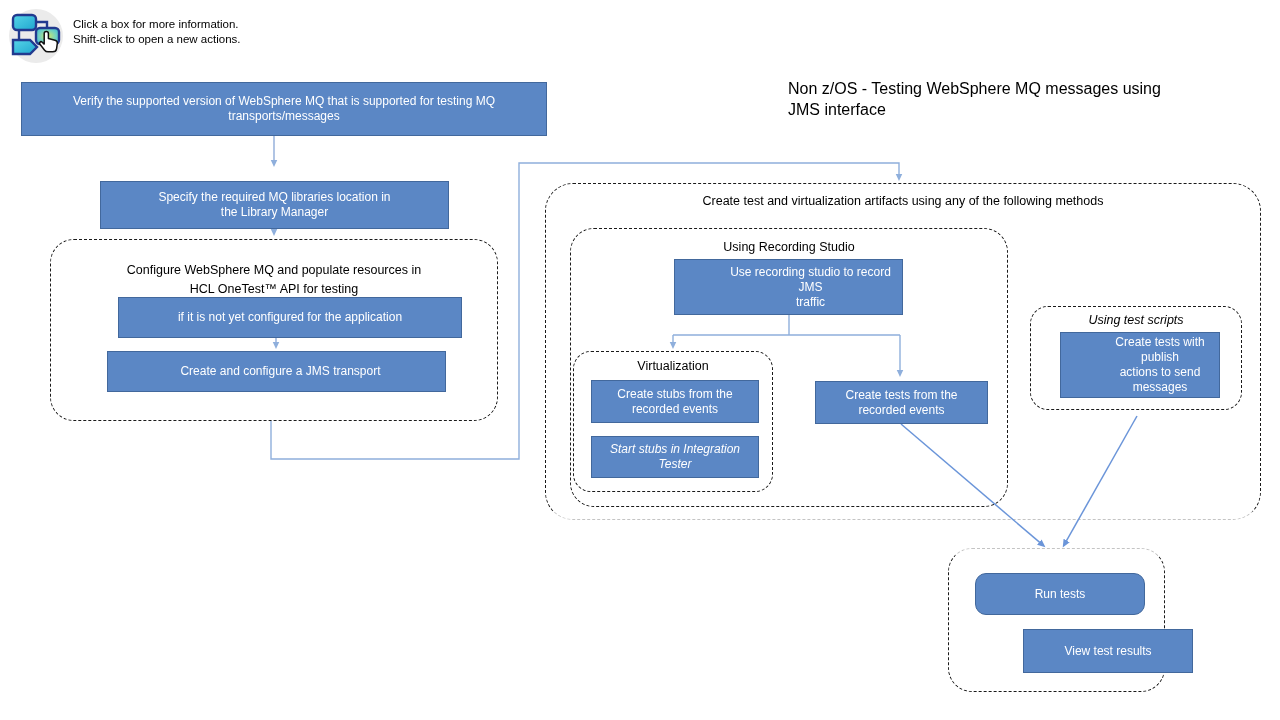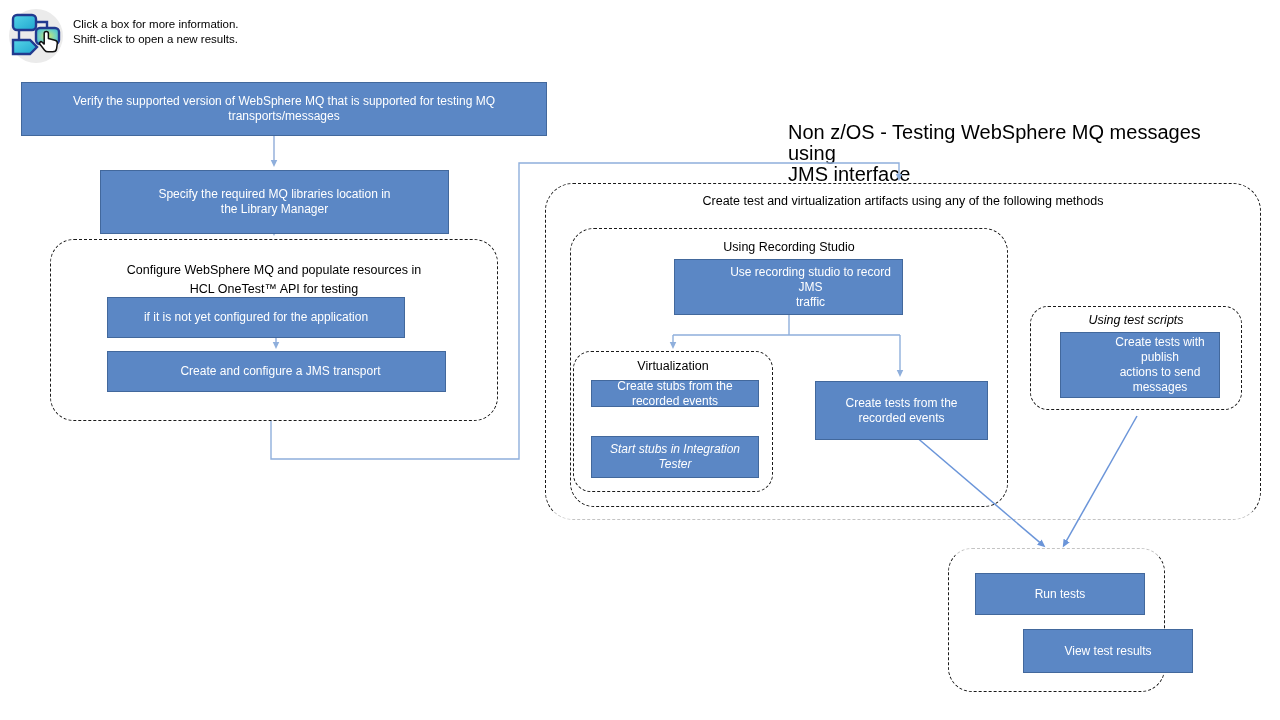"Click a box for more" div.legend-text { text: results -> actions }
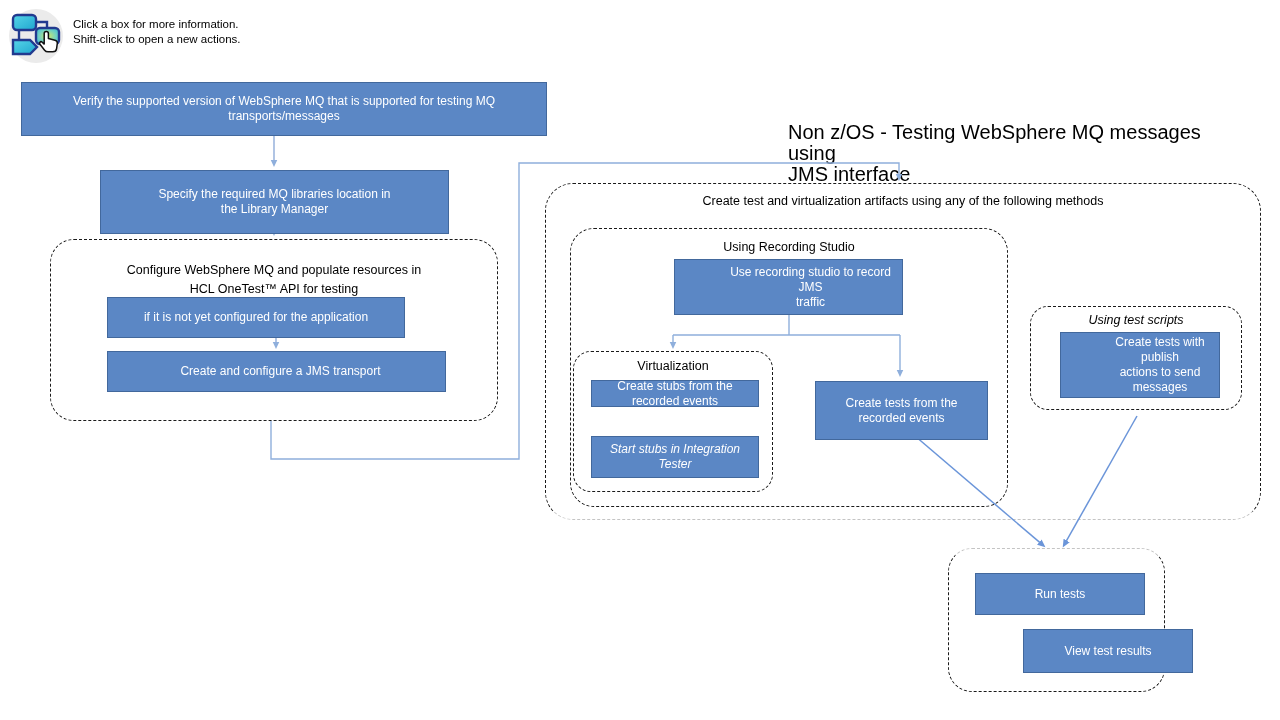"Non z/OS - Testing WebSphere" .page-title { font-size: 20px -> 16px; margin-top: 44px -> none }
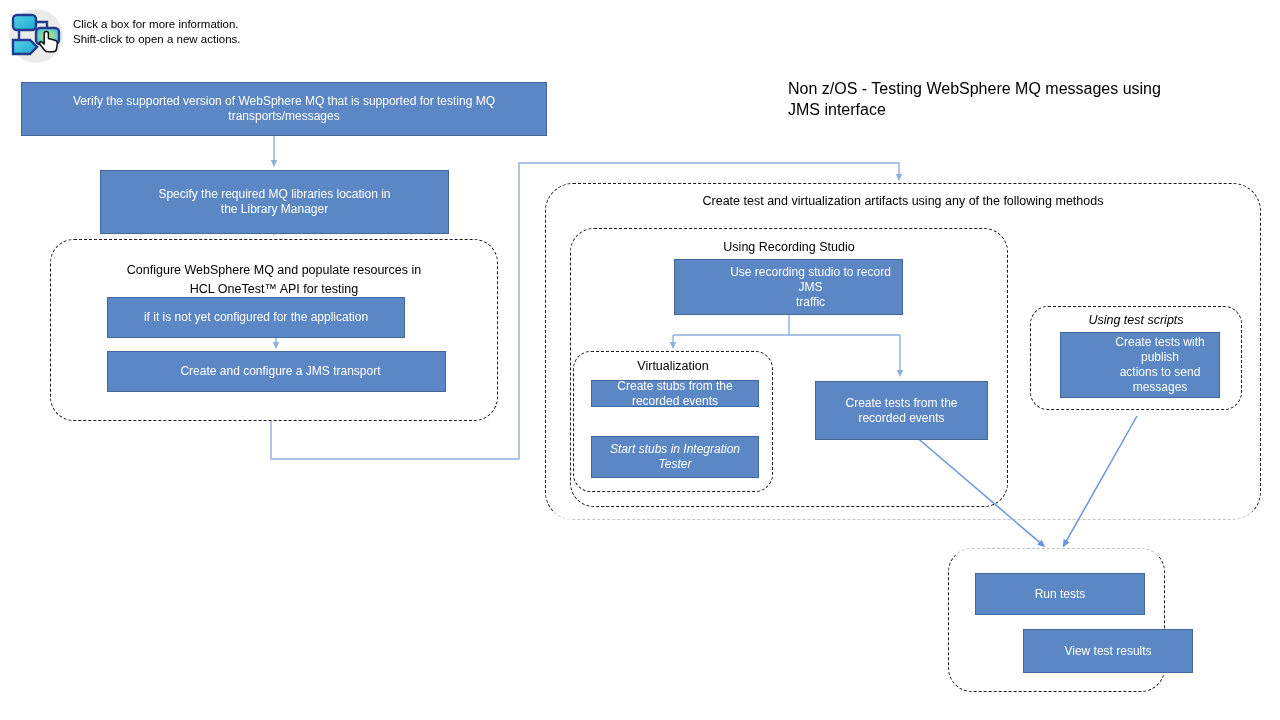"Specify the required MQ libraries" div.node { height: 64px -> 48px; top: 170px -> 181px }
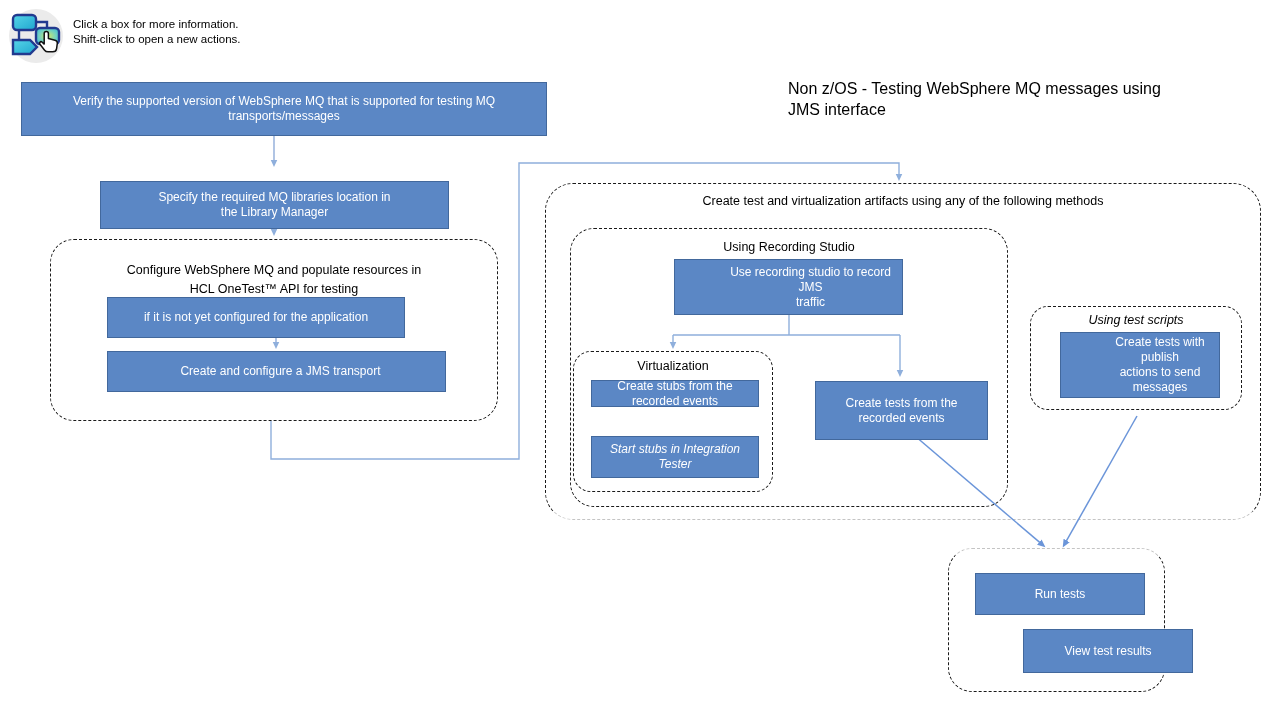"if it is not yet" div.node { left: 107px -> 118px; width: 298px -> 344px }
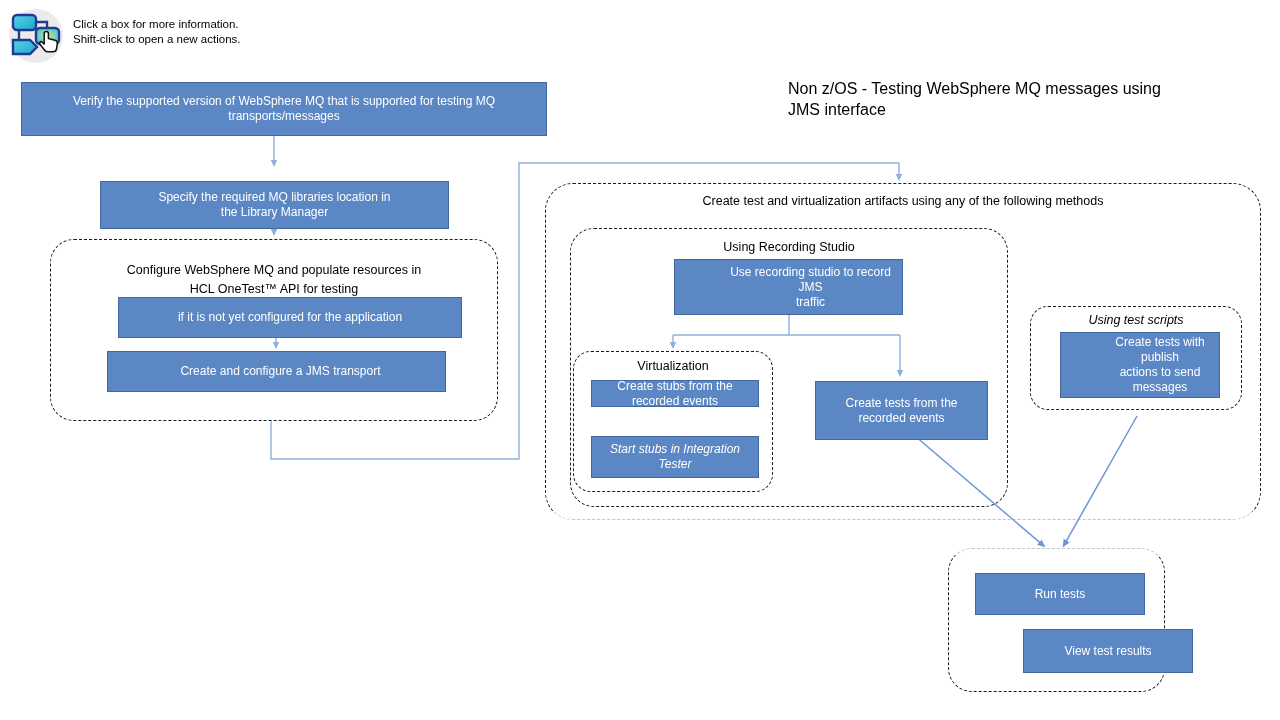"Create stubs from the" div.node { height: 27px -> 43px }
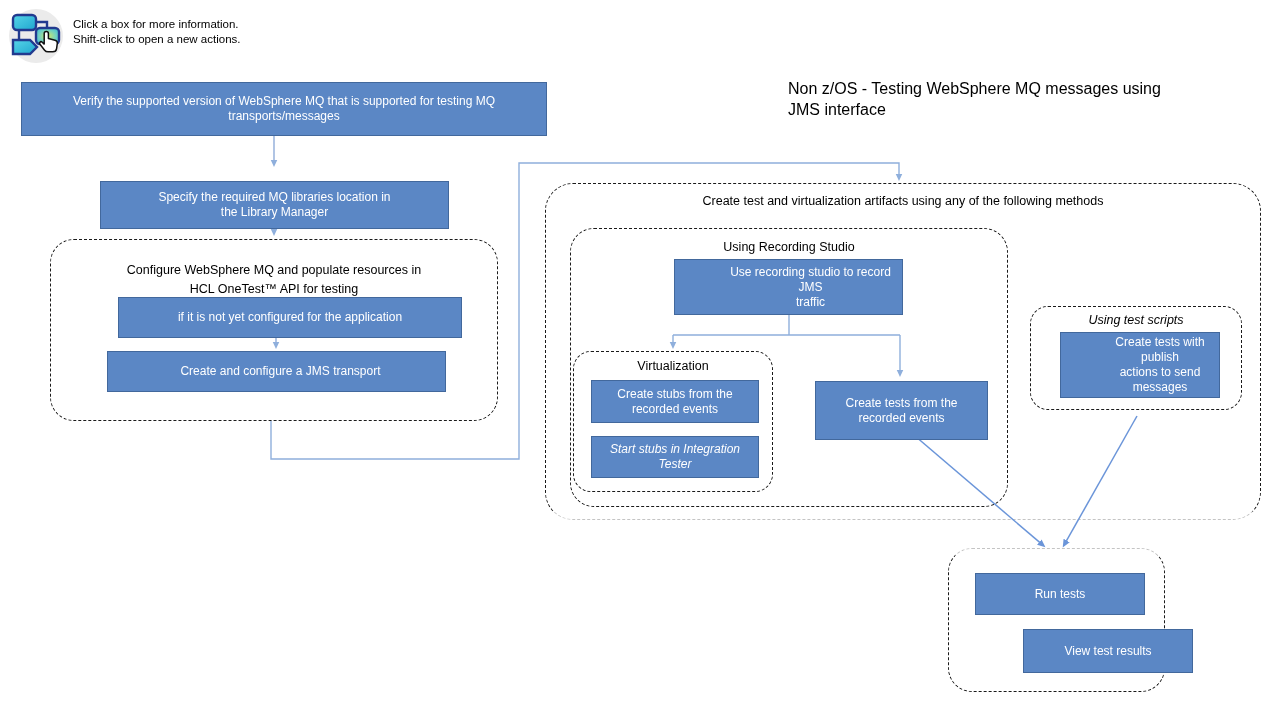"Create tests from the" div.node { height: 59px -> 43px }
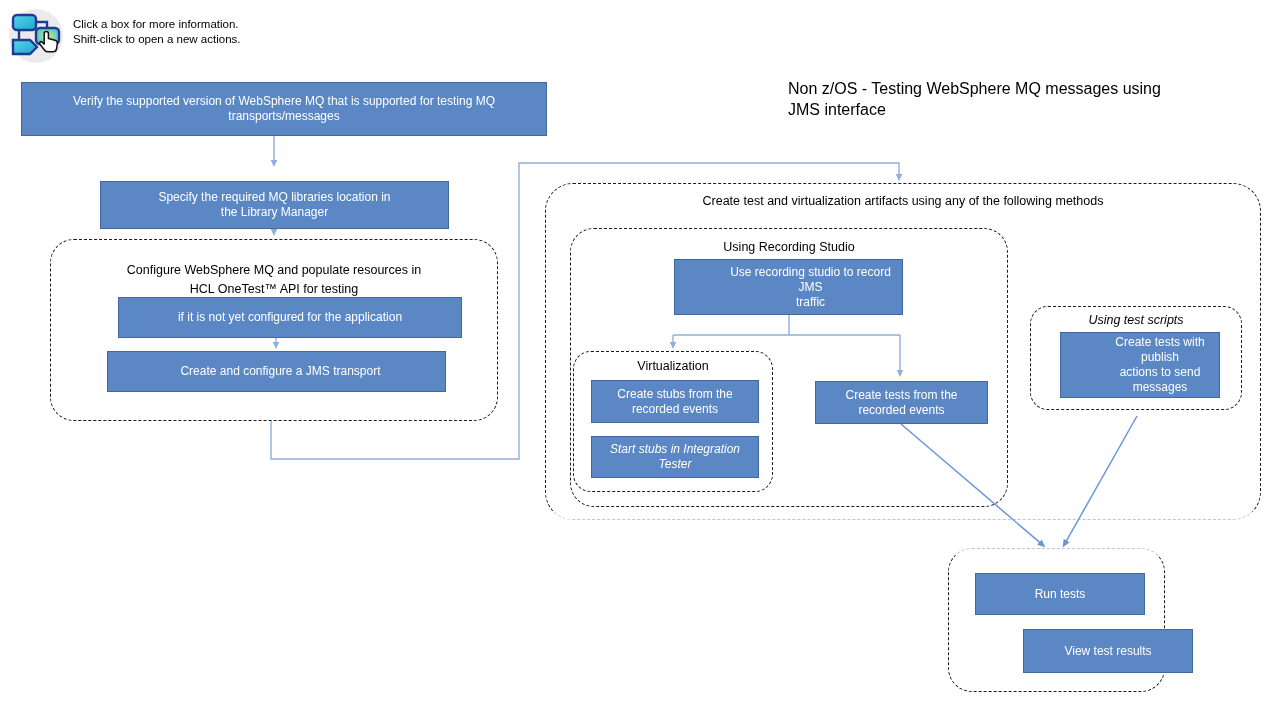"Run tests" div.node { border-radius: none -> 11px }
